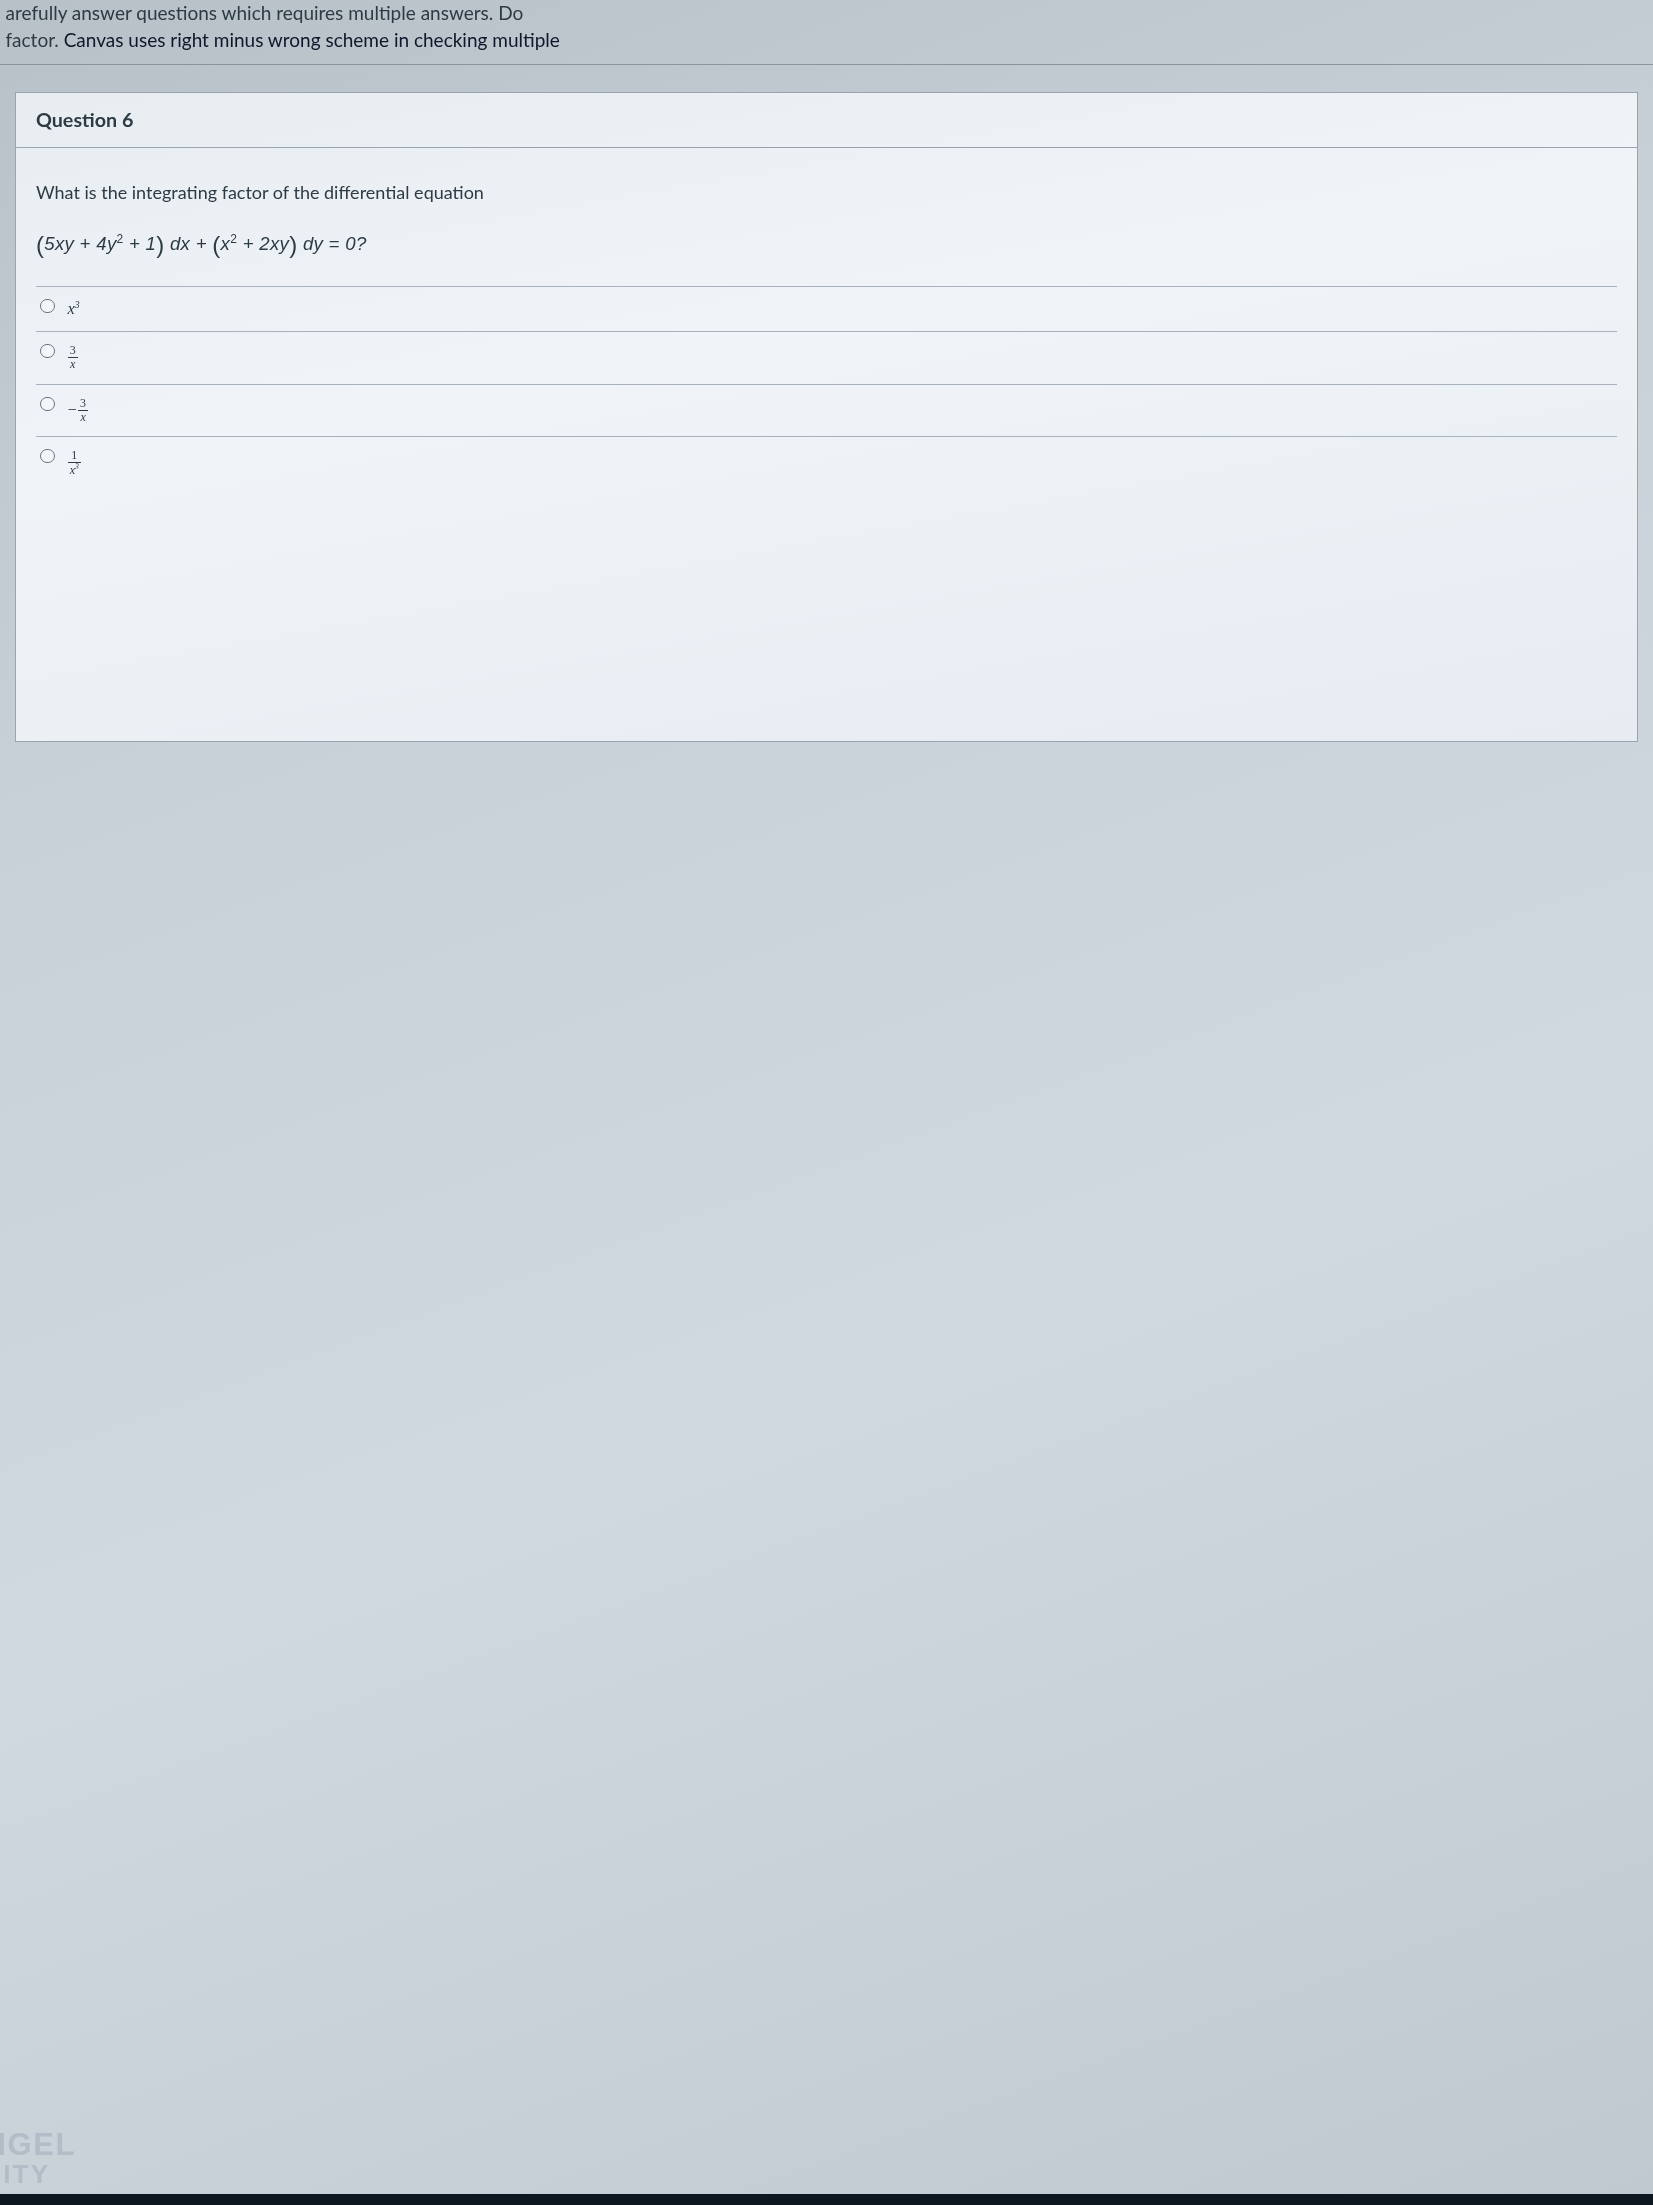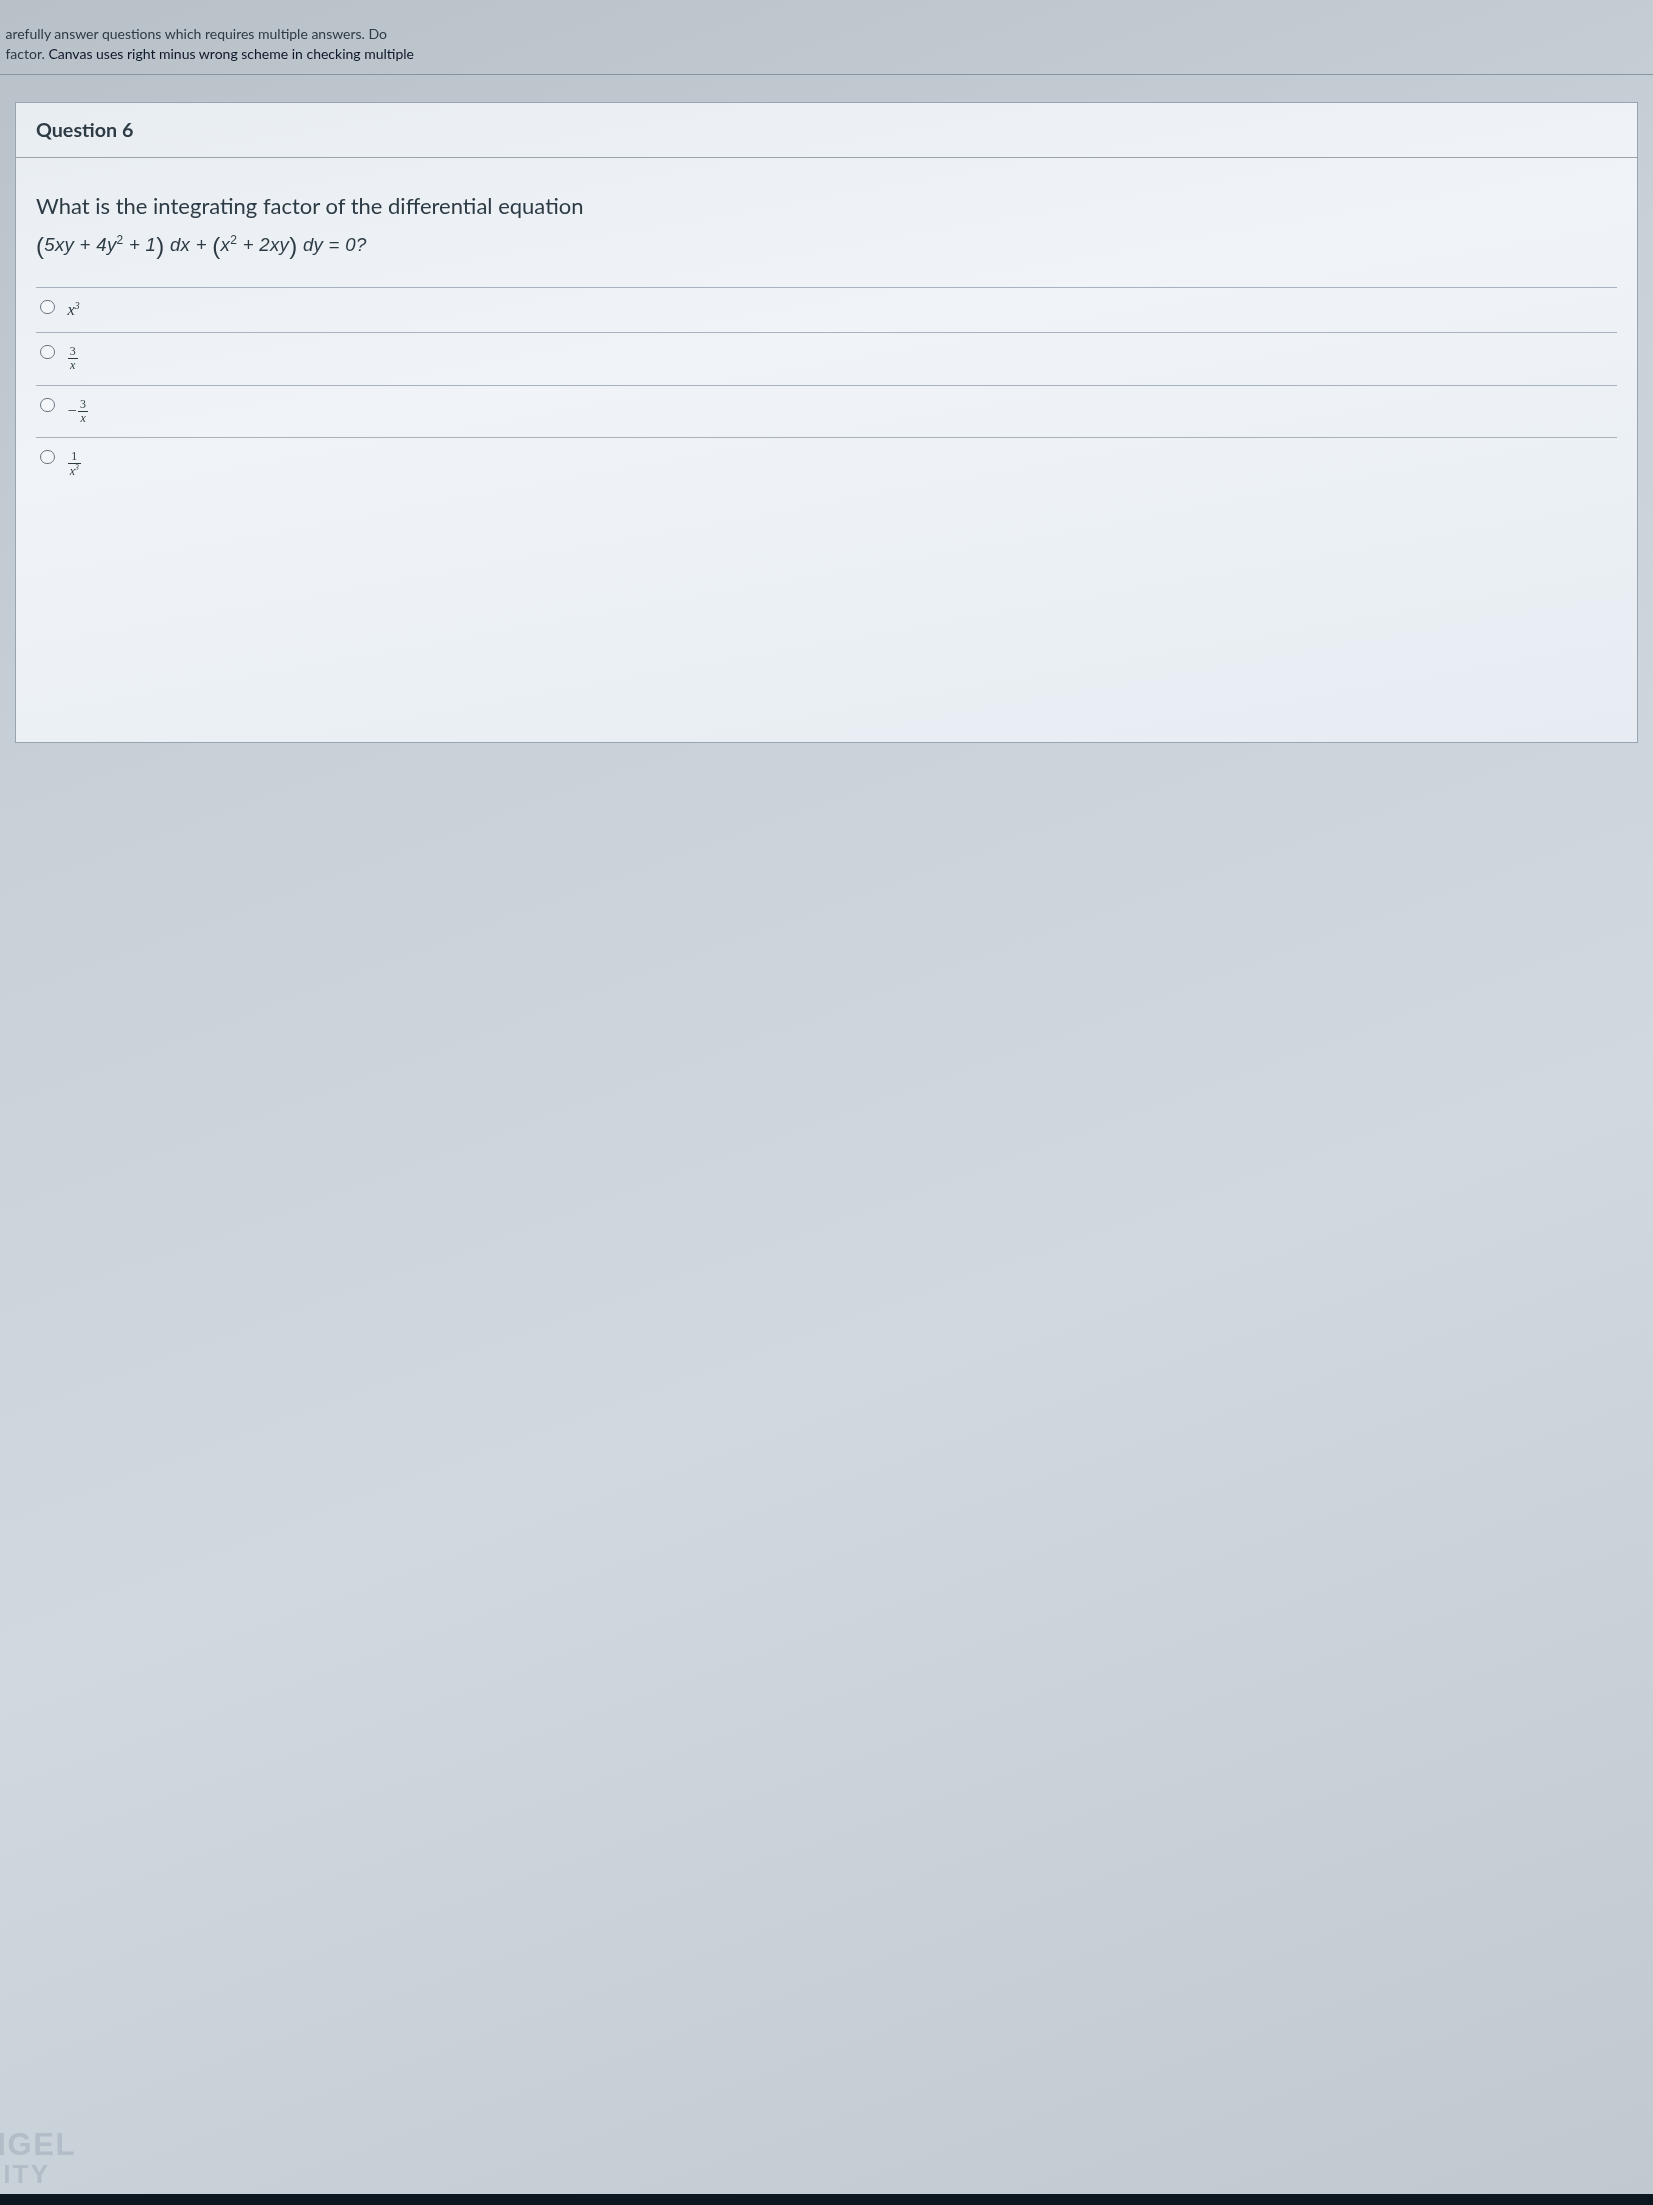"arefully answer questions which requires" .instruction-text { font-size: 14px -> 19px; margin-top: 24px -> none }
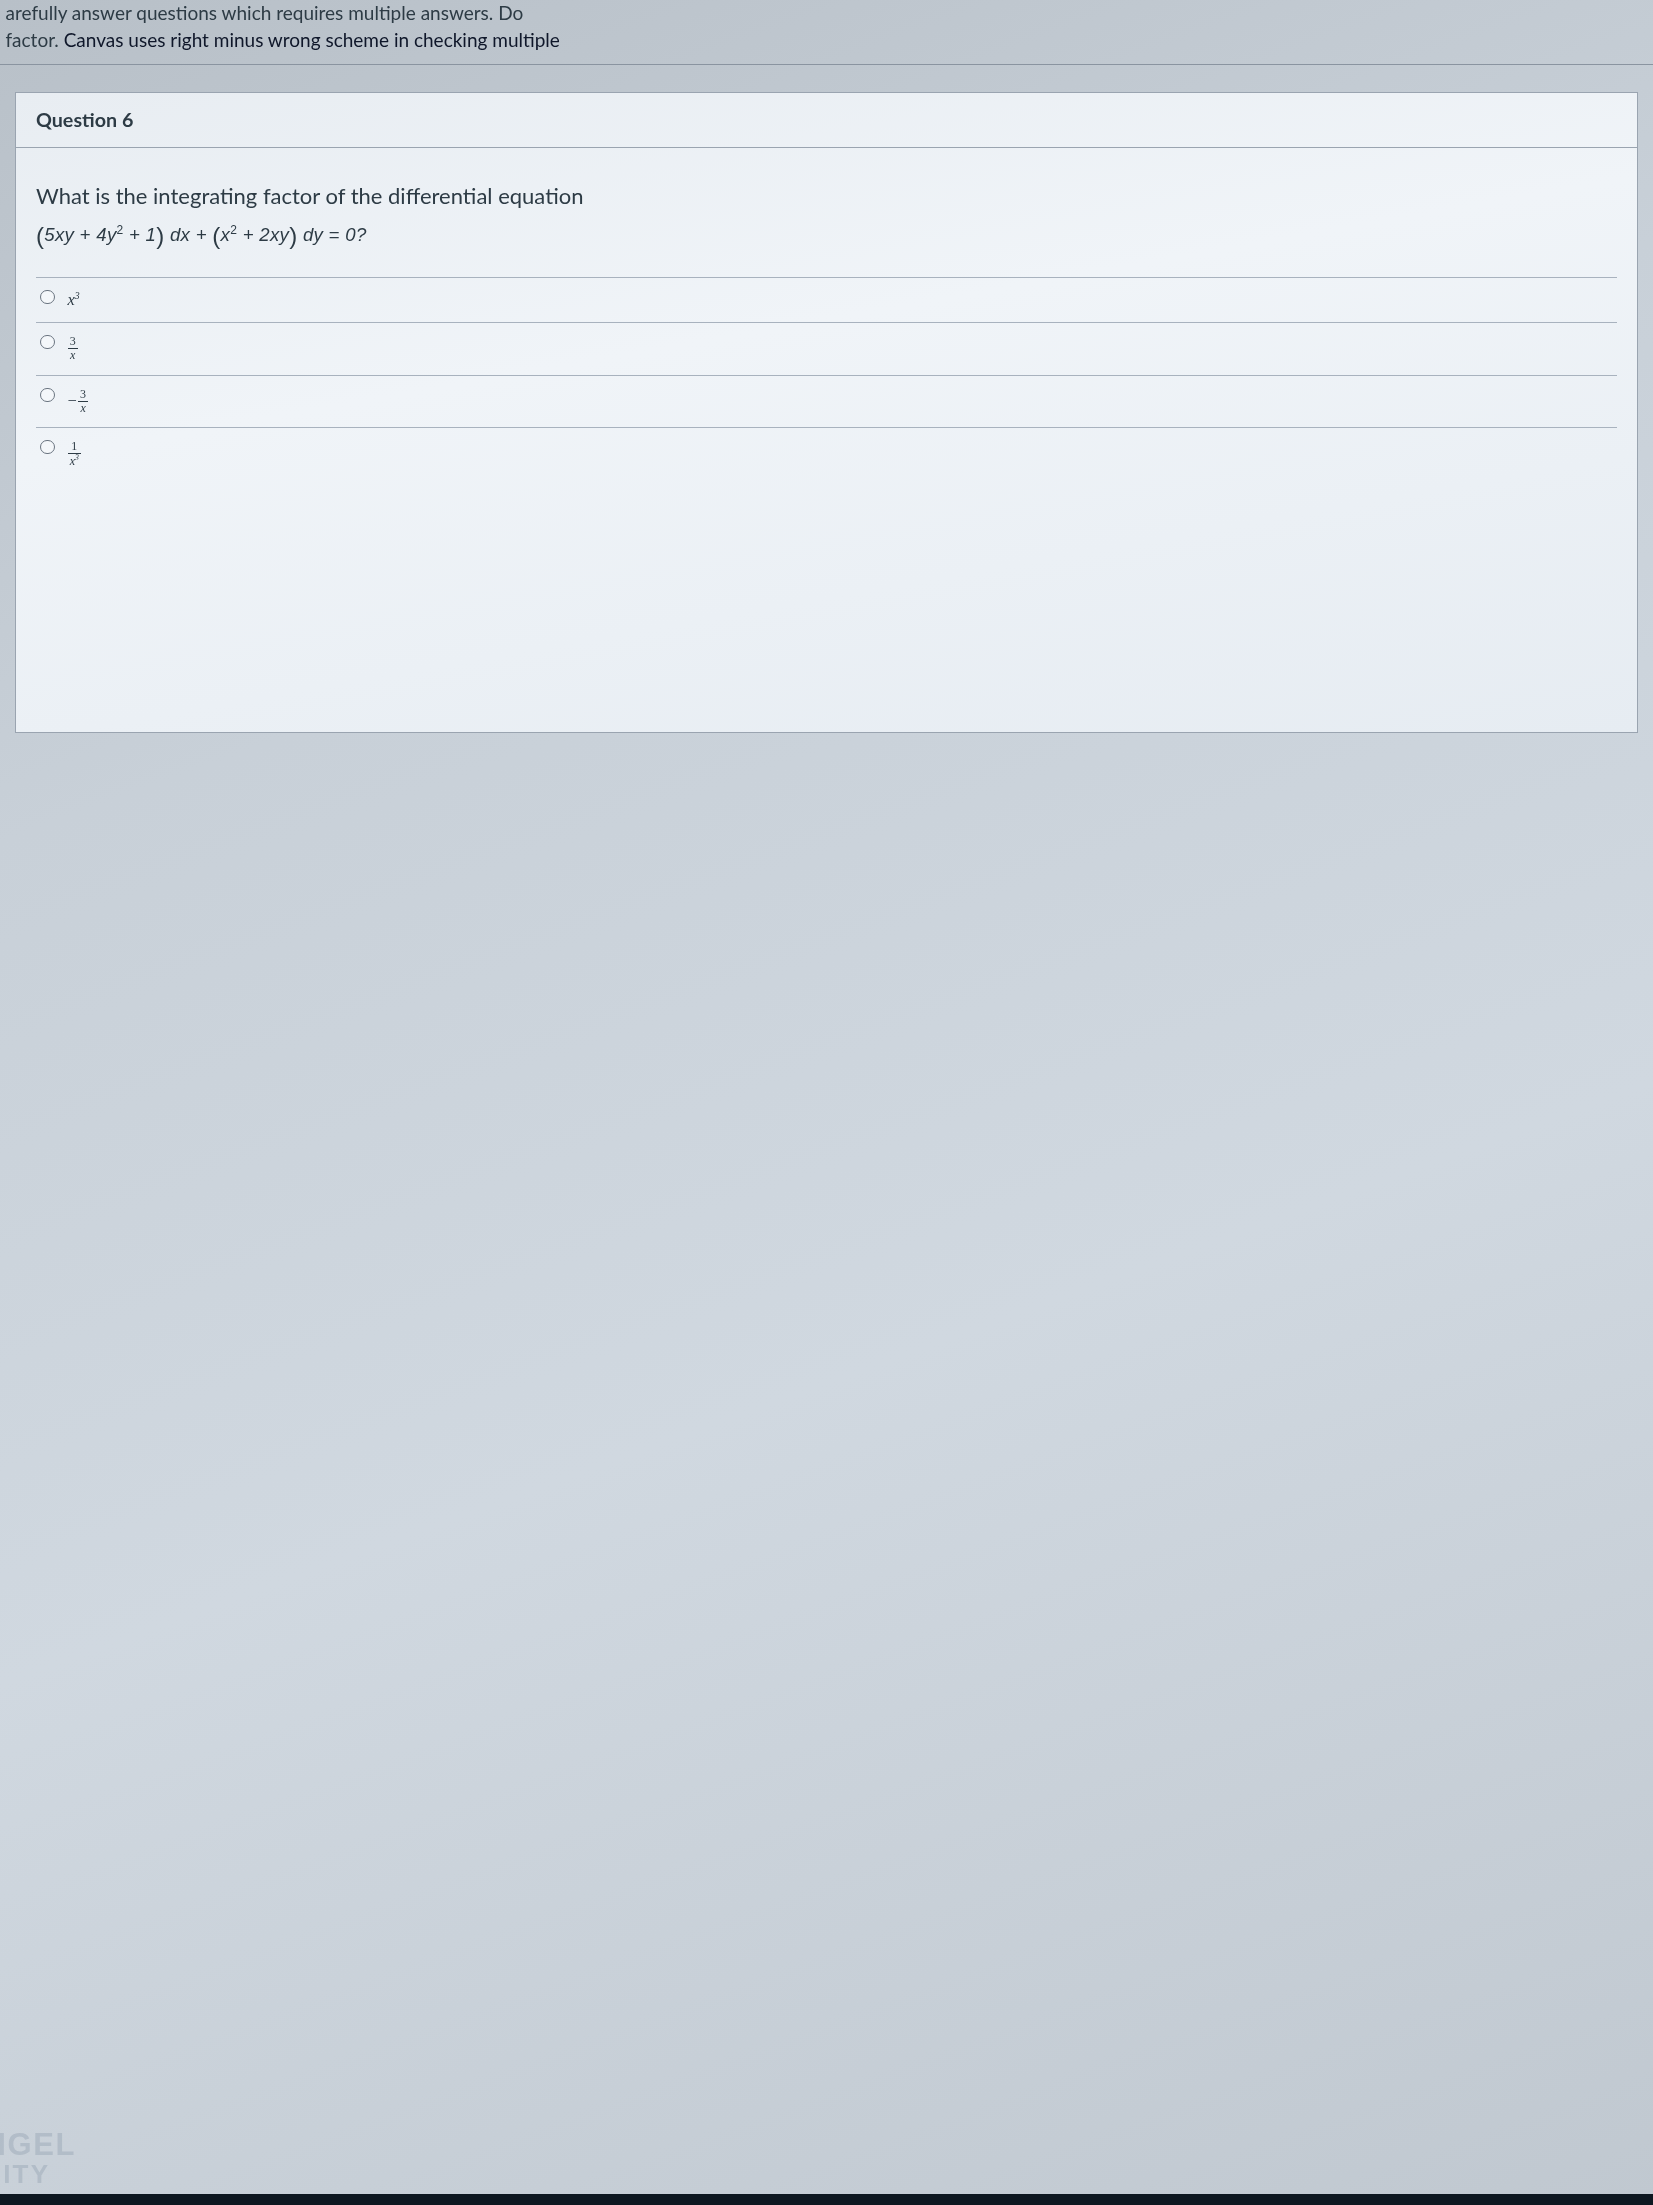"What is the integrating factor" .question-text { font-size: 22px -> 18px; margin-bottom: 10px -> 25px }
